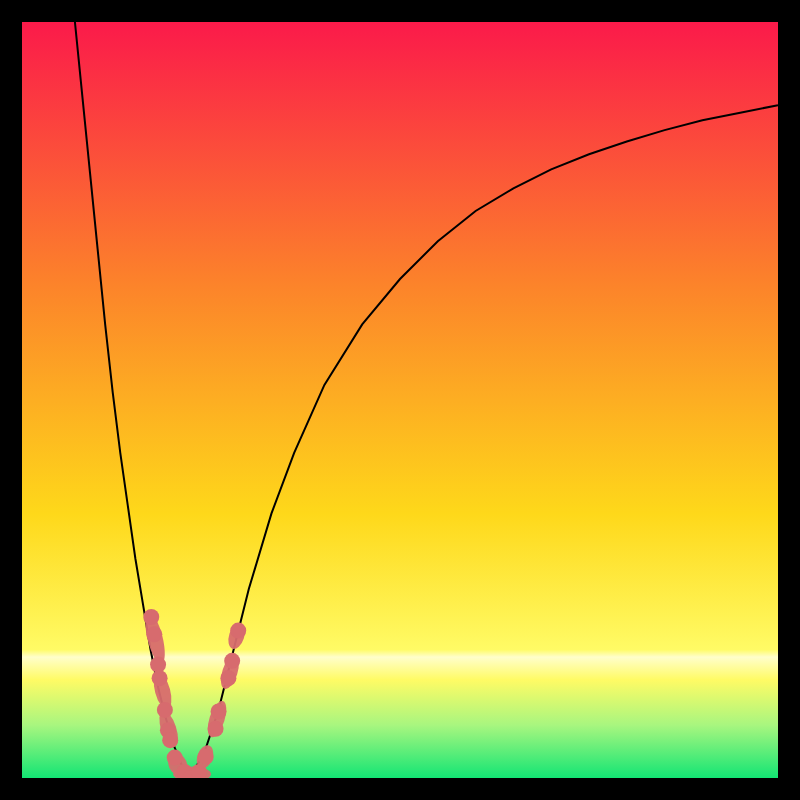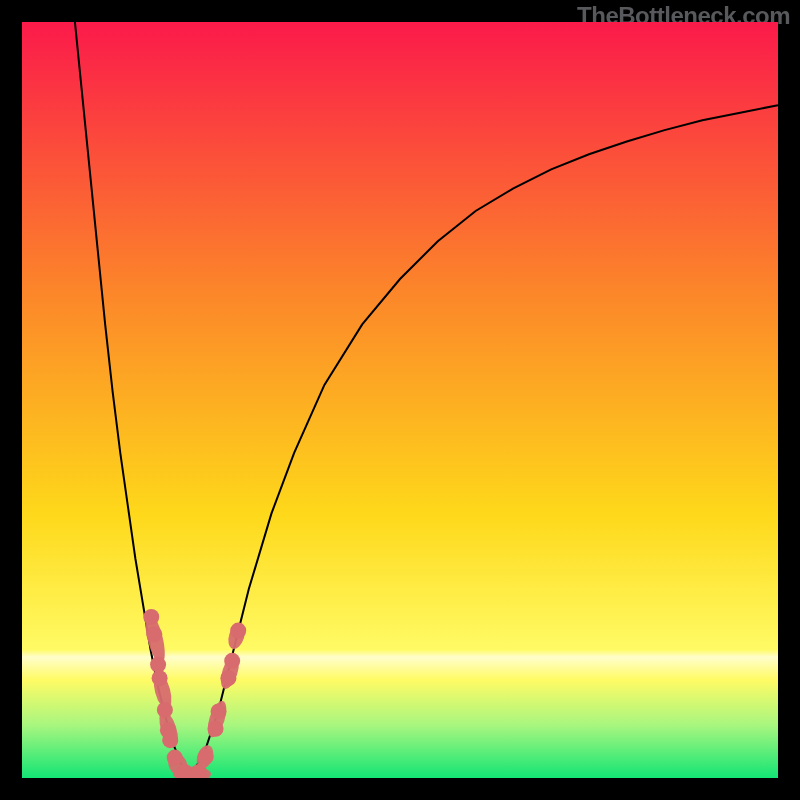"TheBottleneck.com" div.watermark { html: <div>TheBottleneck.com</div> -> none }
